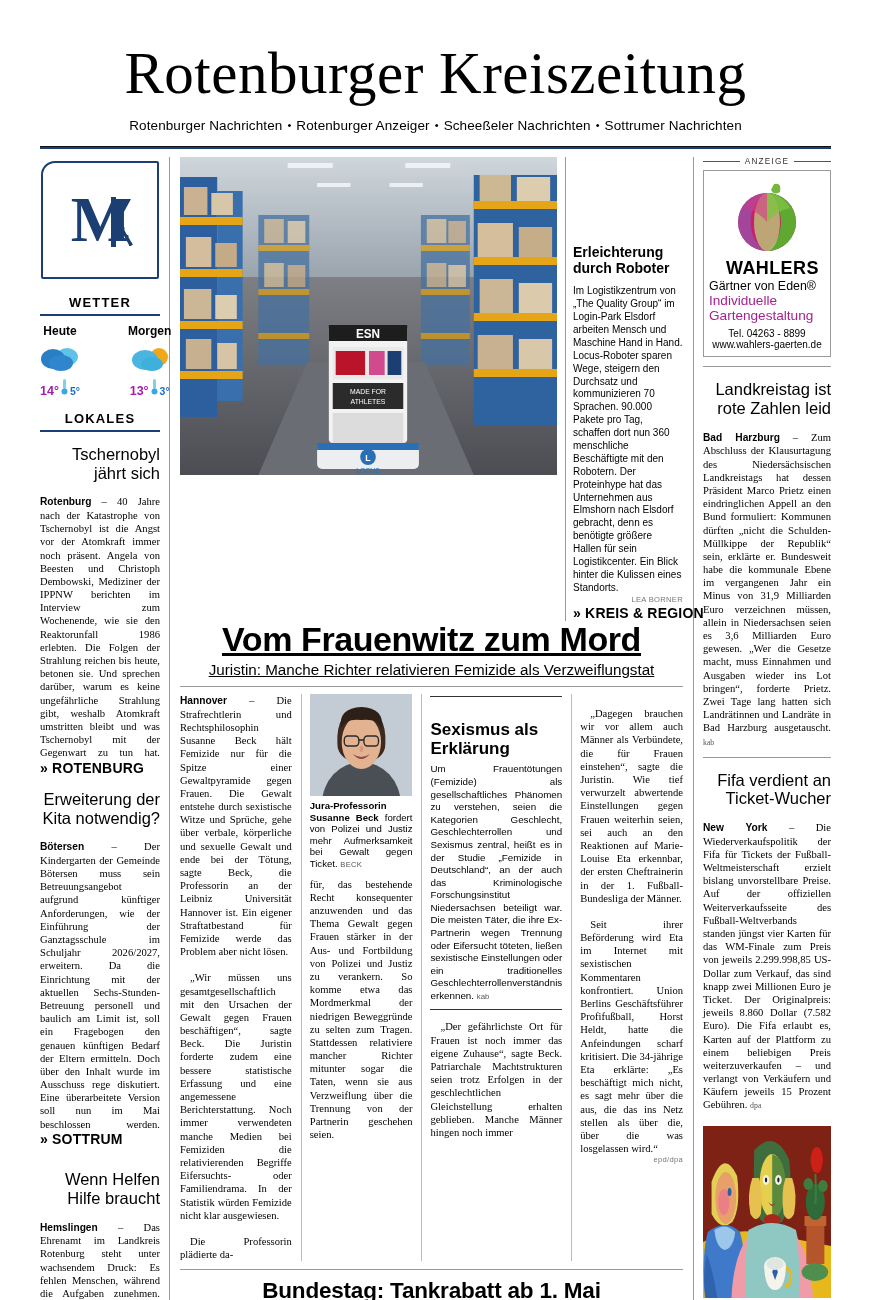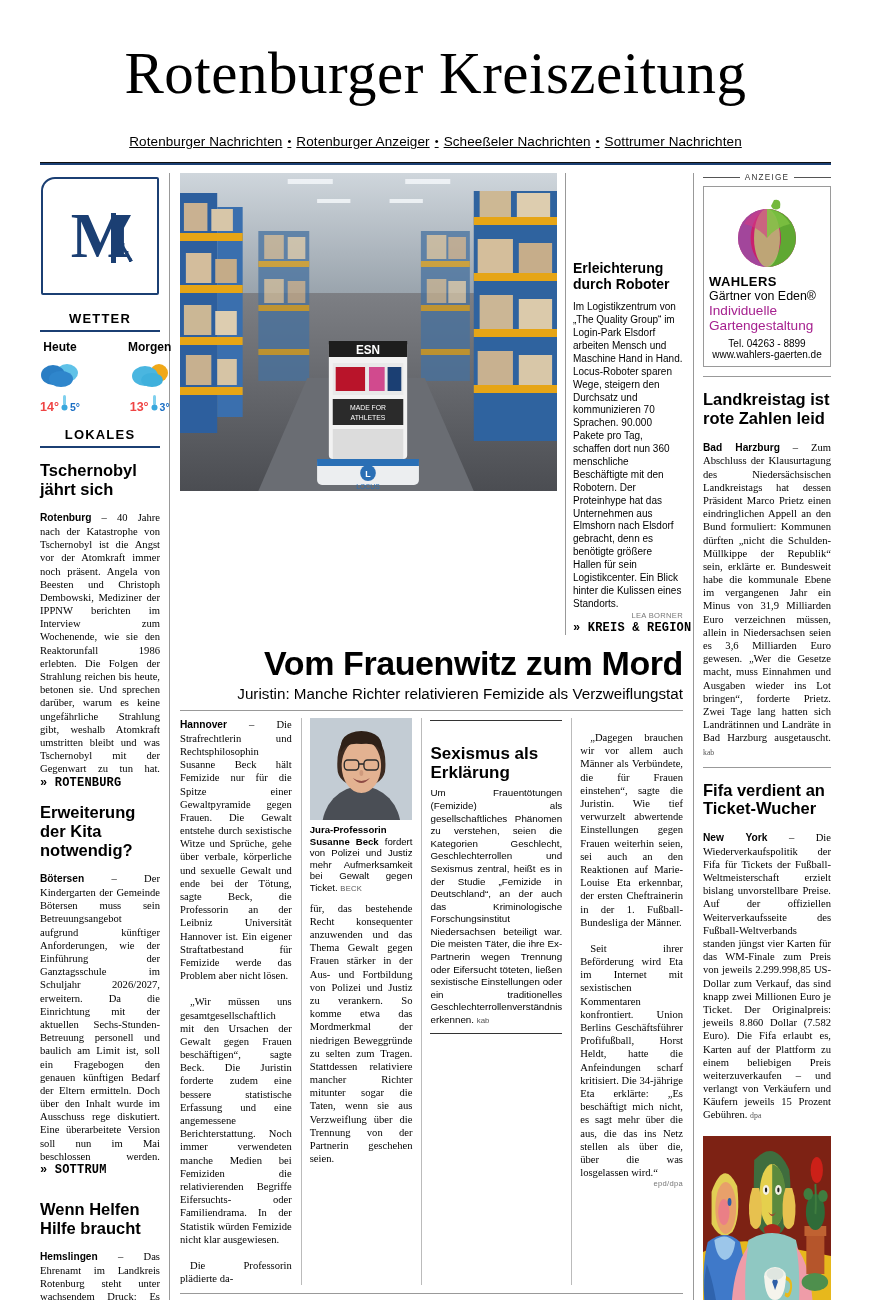"Rotenburger Nachrichten • Rotenburger" .masthead-sub { margin-top: 31px -> 15px; text-decoration: underline -> none }
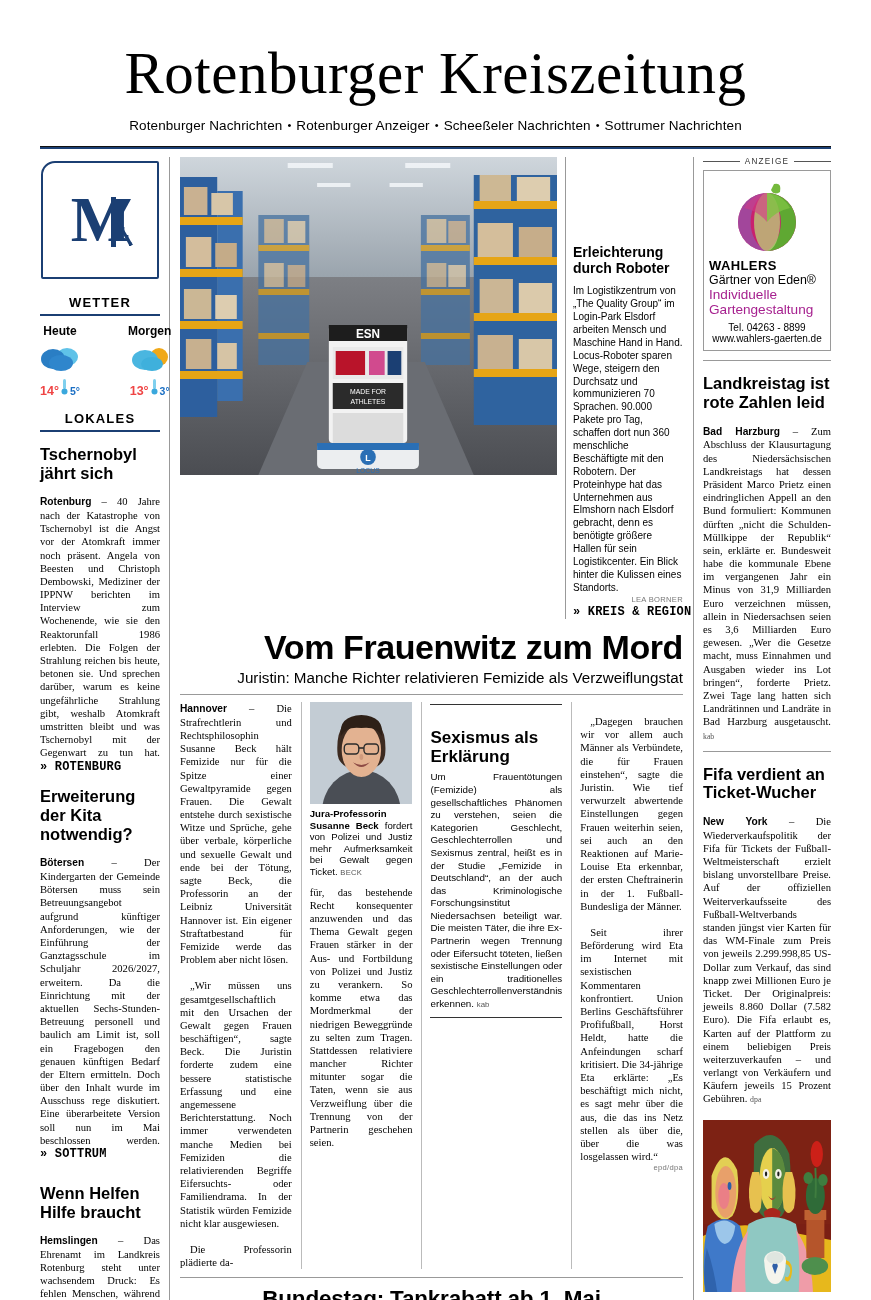"WAHLERS" .ad-name { font-size: 13px -> 18px; margin-left: none -> 17px }
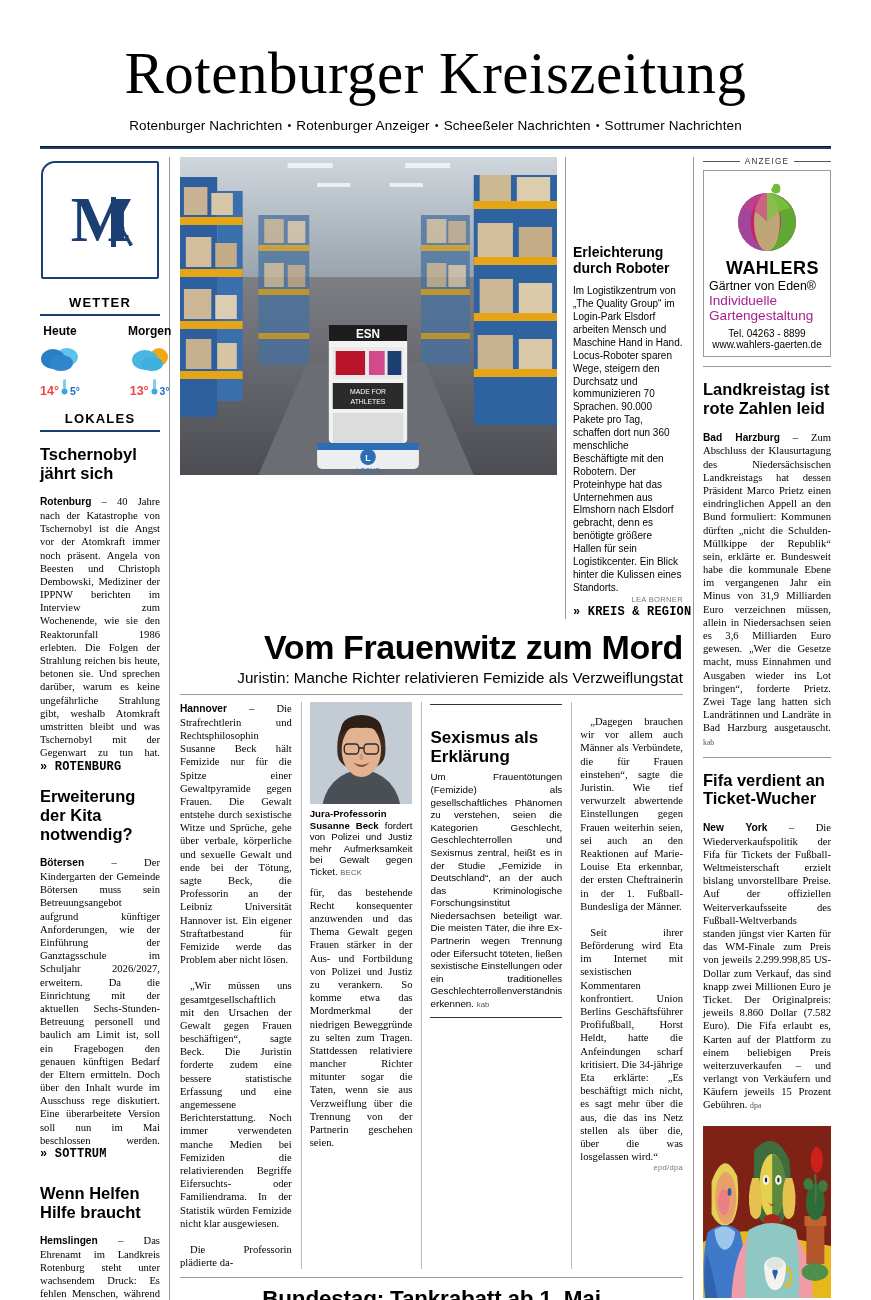"14°" .thi { color: #ef4444 -> #a21caf }
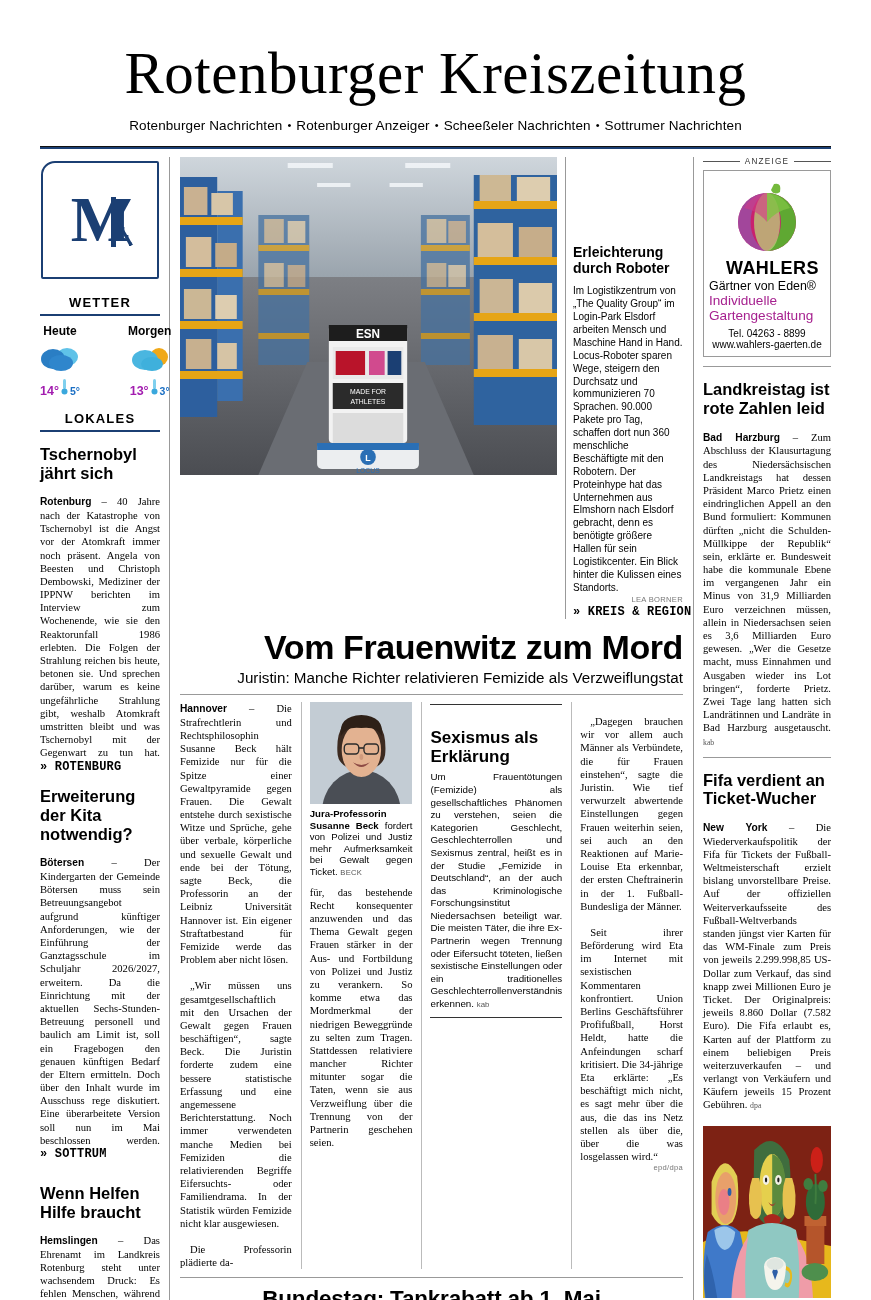"Landkreistag ist rote Zahlen leid" .art-h { font-weight: bold -> normal; text-align: left -> right }
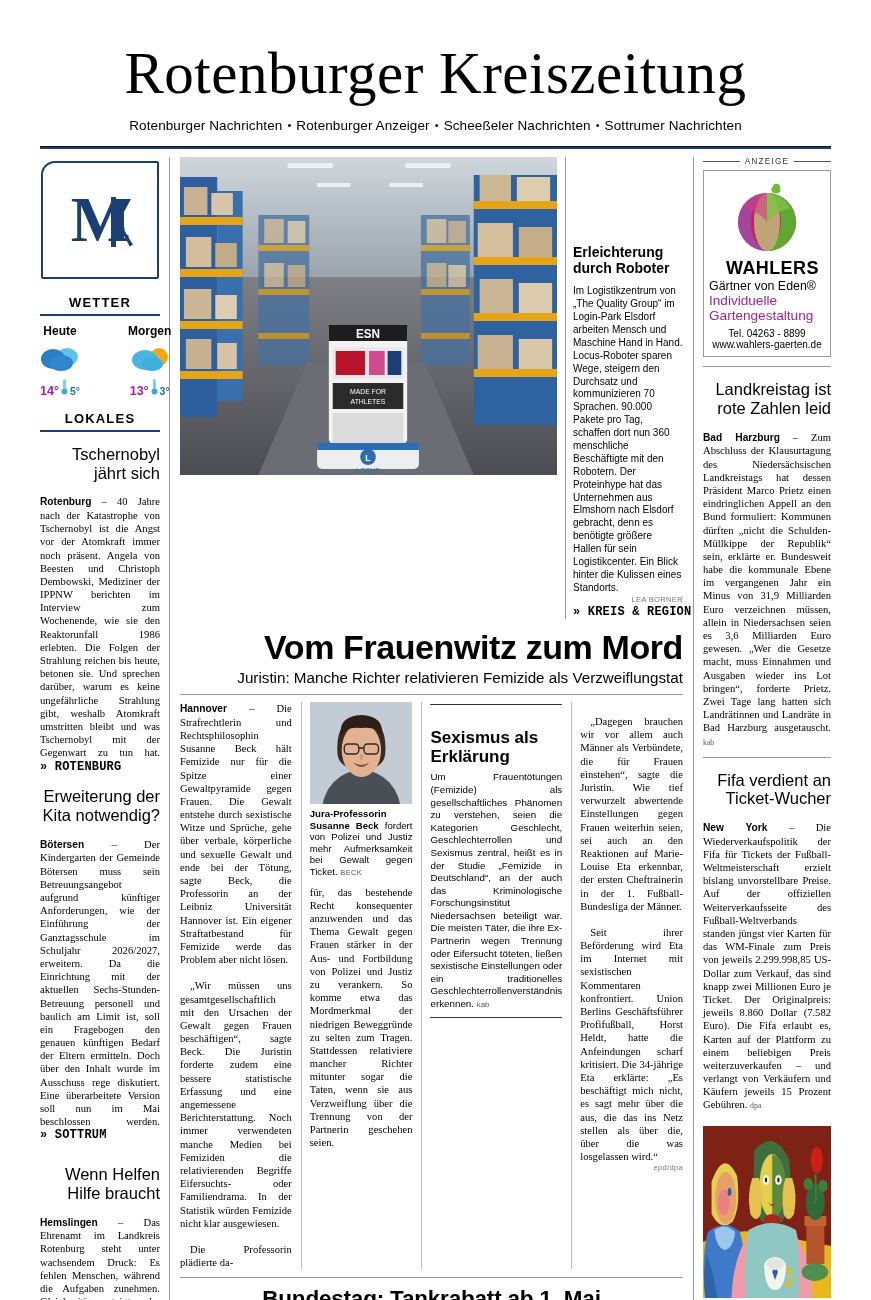"» KREIS & REGION" .ref { font-family: Liberation Mono, monospace -> Liberation Sans, sans-serif; font-size: 12px -> 14px }
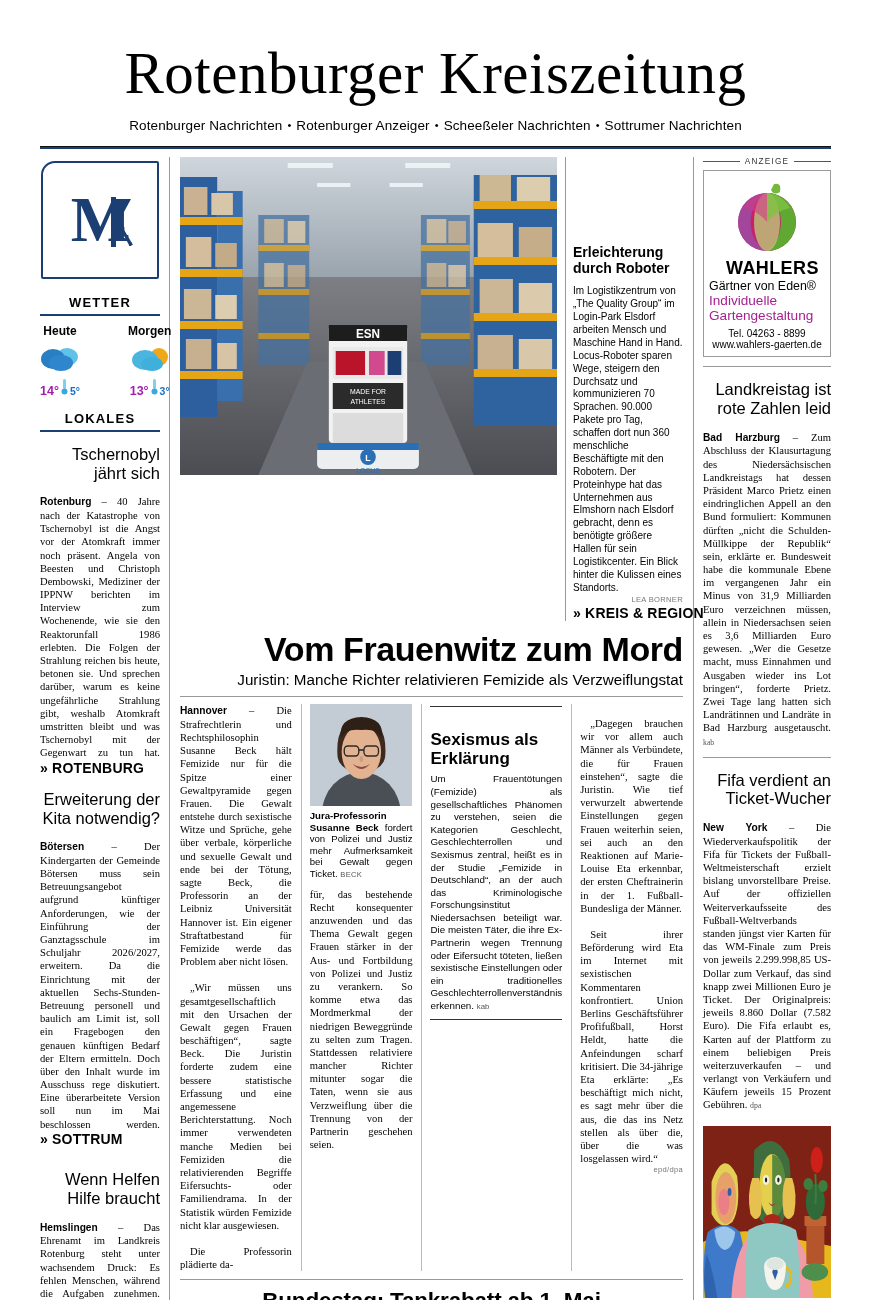"Vom Frauenwitz zum Mord" .main-head { margin-top: 11px -> 1px; text-align: right -> center; text-decoration: none -> underline }
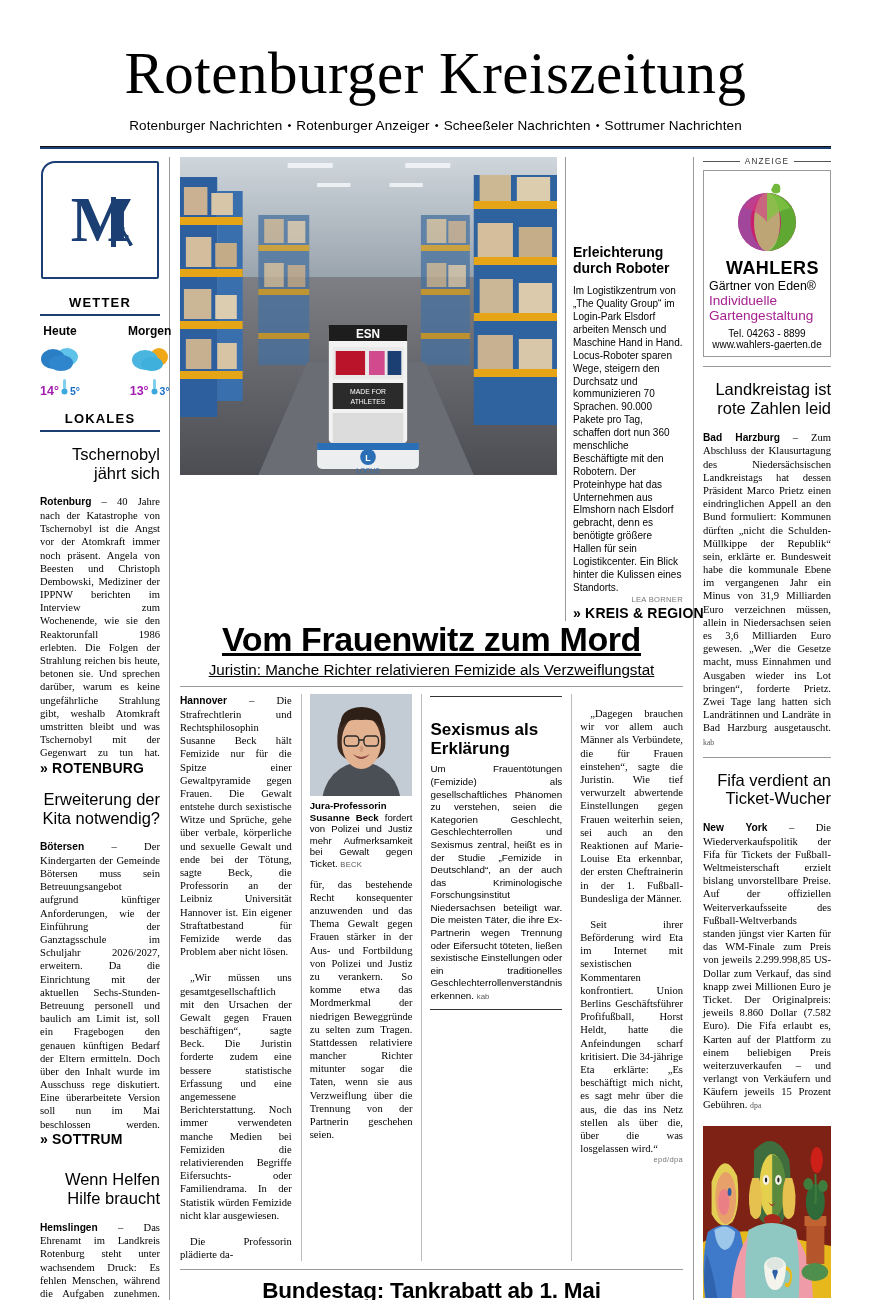"„Der gefährlichste Ort für Frauen" div.art-body { html: none -> <div>„Der gefährlichste Ort für Frauen ist noch immer das eigene Zuhause“, sagte Beck. Patriarchale Machtstrukturen seien trotz Erfolgen in der geschlechtlichen Gleichstellung erhalten geblieben. Manche Männer hingen noch immer</div> }
